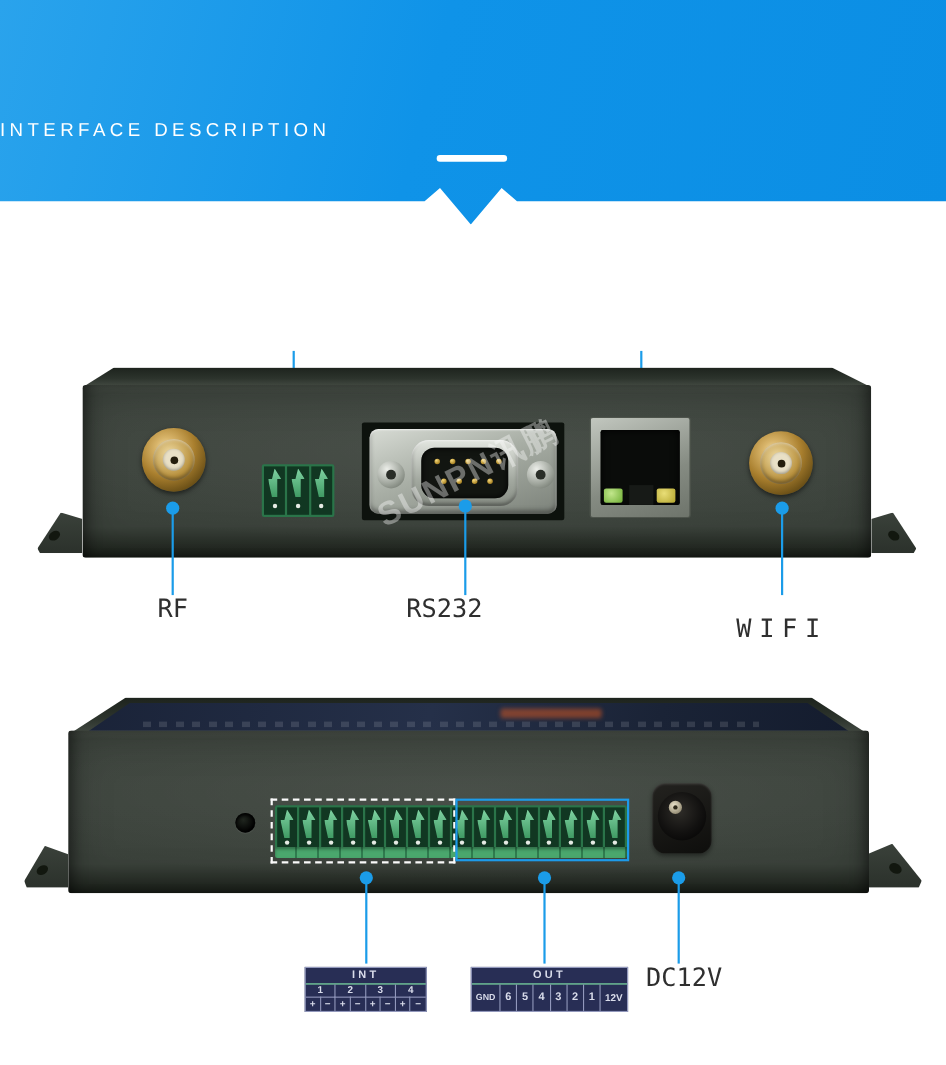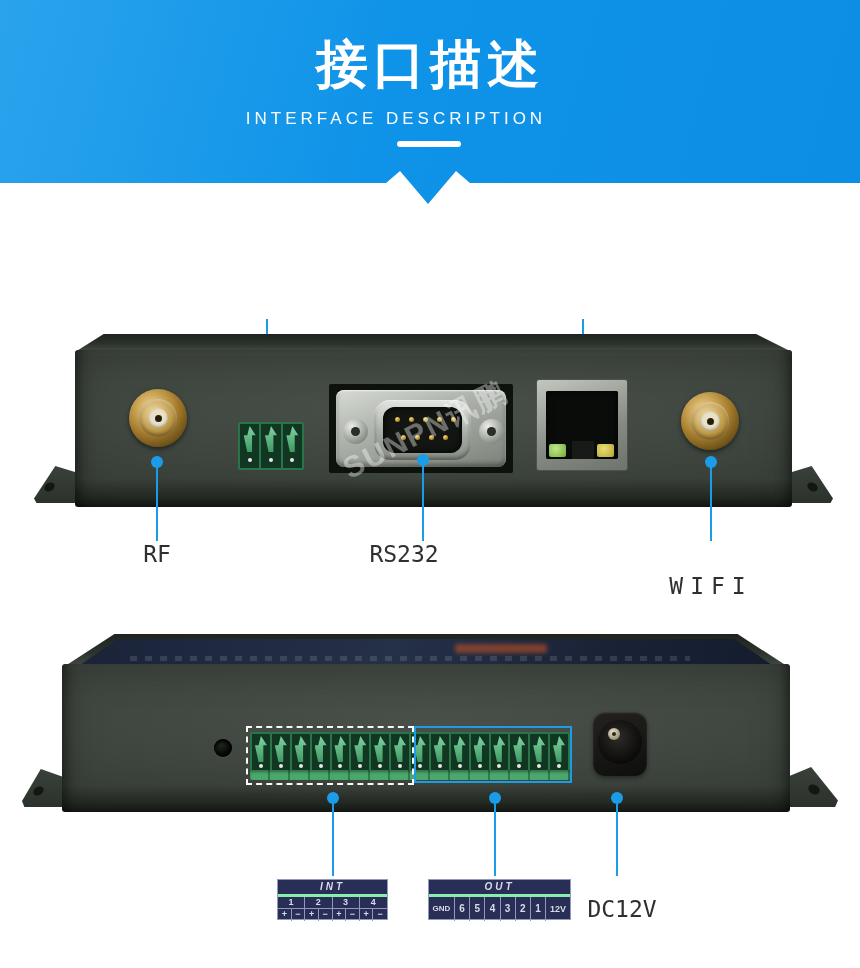"接口描述" div.abs { html: <div>接口描述</div> -> none }
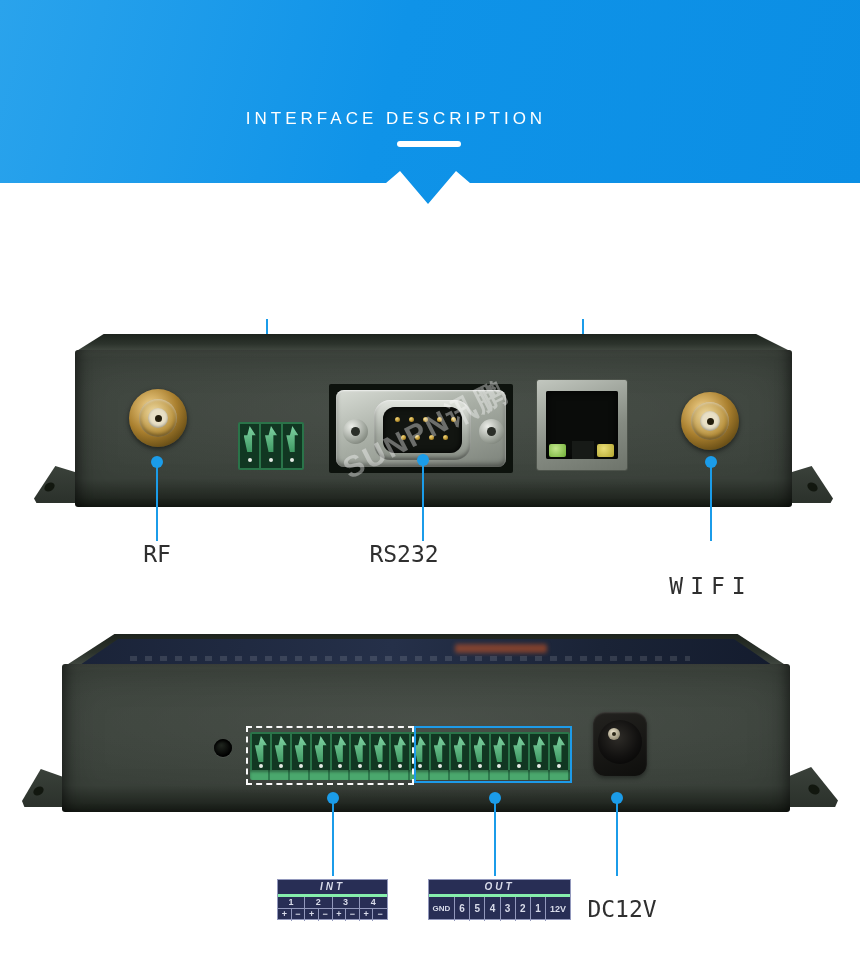"INTERFACE DESCRIPTION" .banner-sub { text-align: center -> none }
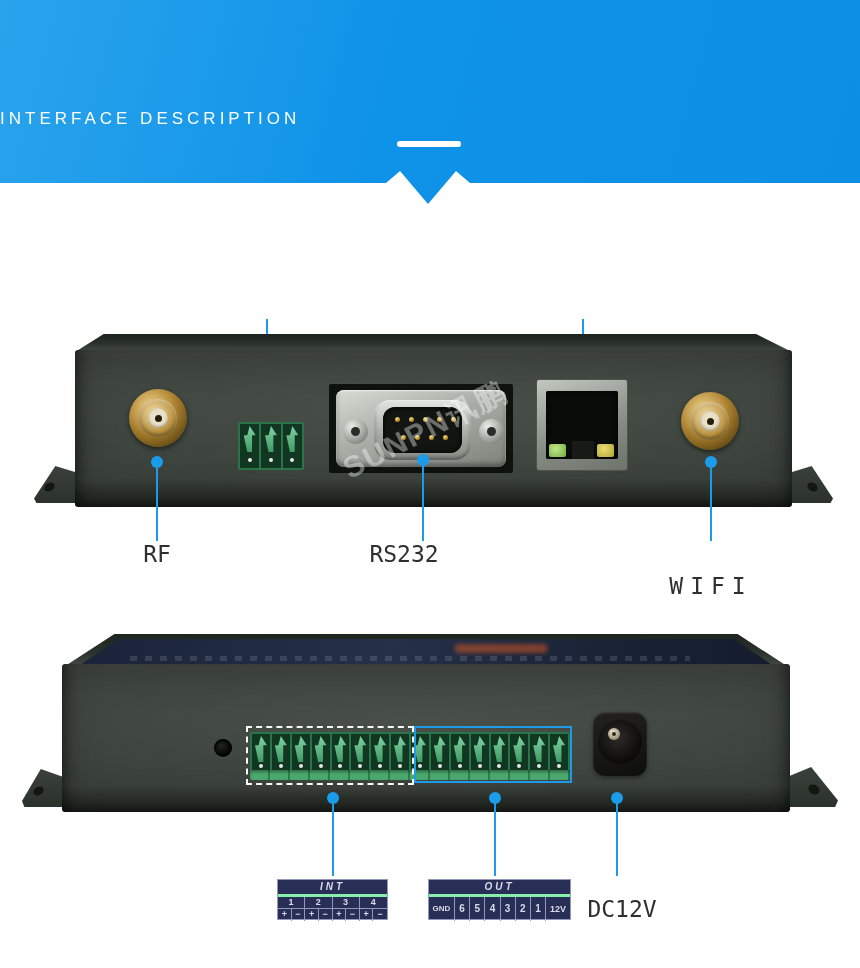"WIFI" div.abs { top: 573px -> 559px }
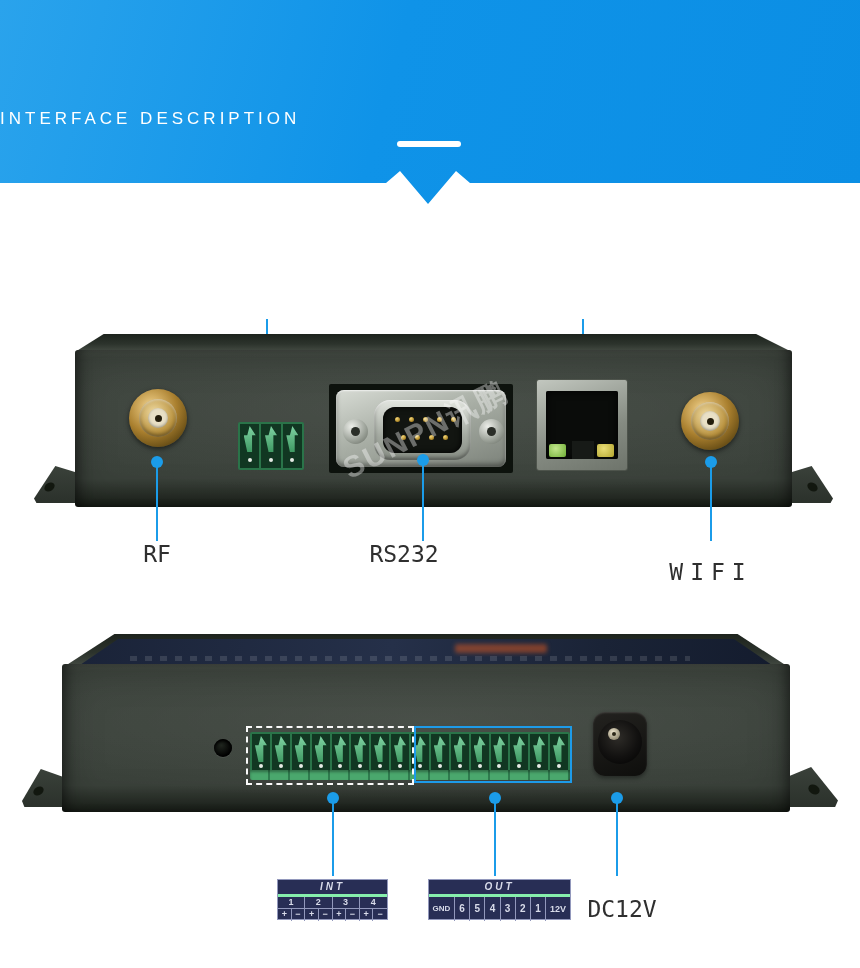"INT" .itable .hd { border-bottom: 3px solid #86efac -> 1px solid #86efac; font-style: italic -> none }
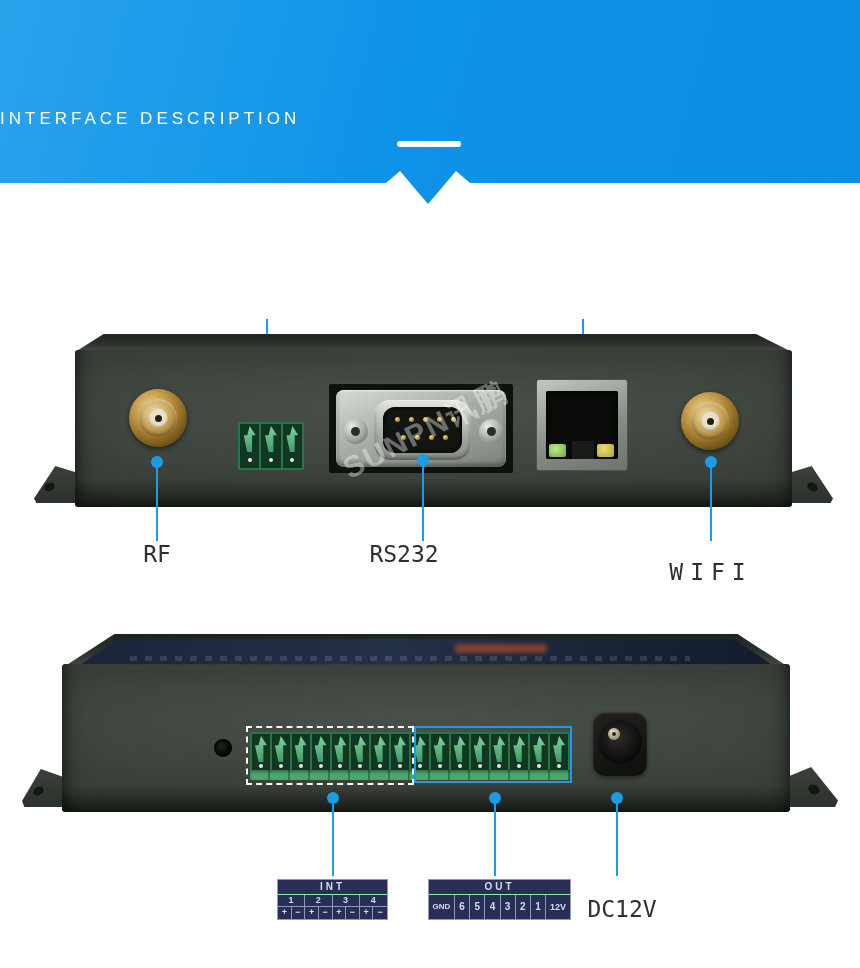"DC12V" div.abs { margin-top: 20px -> none }
